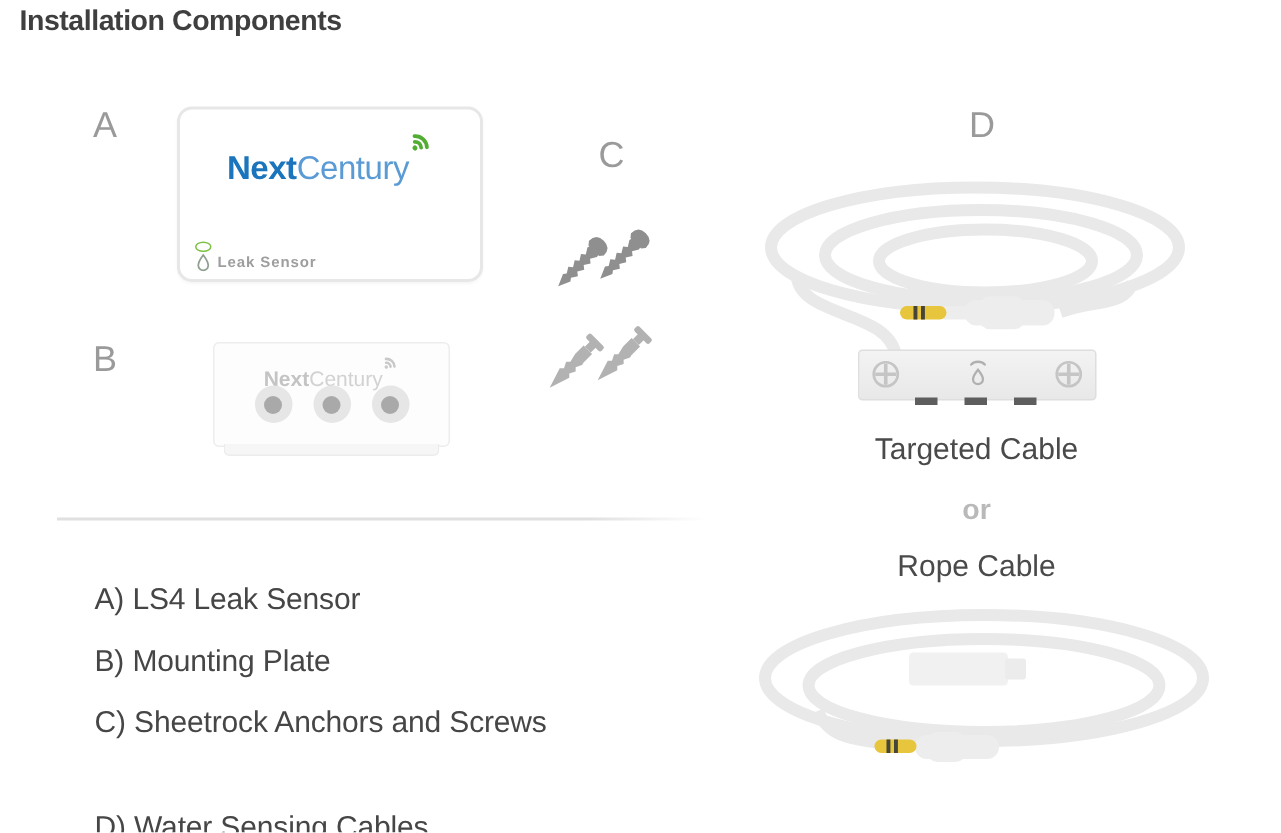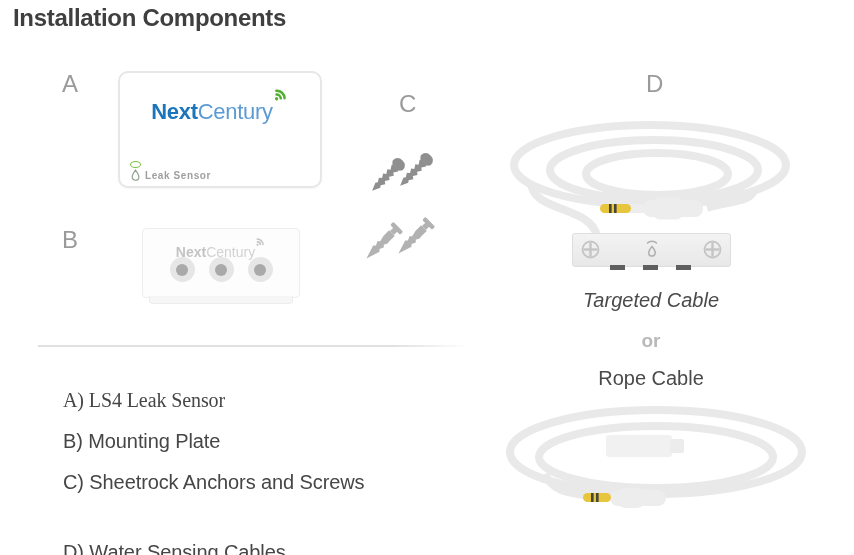"Installation Components" #page-title { font-size: 24px -> 19px }
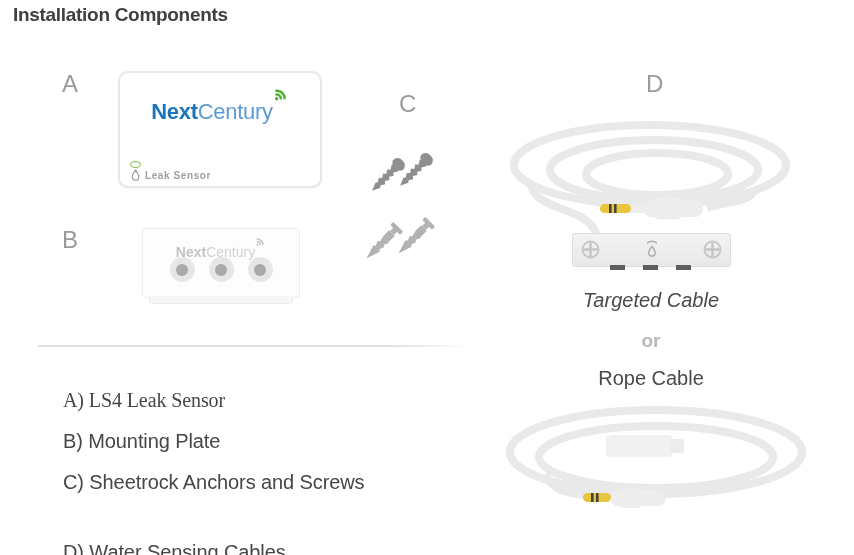"Targeted Cable" #targeted-caption { font-style: italic -> none }
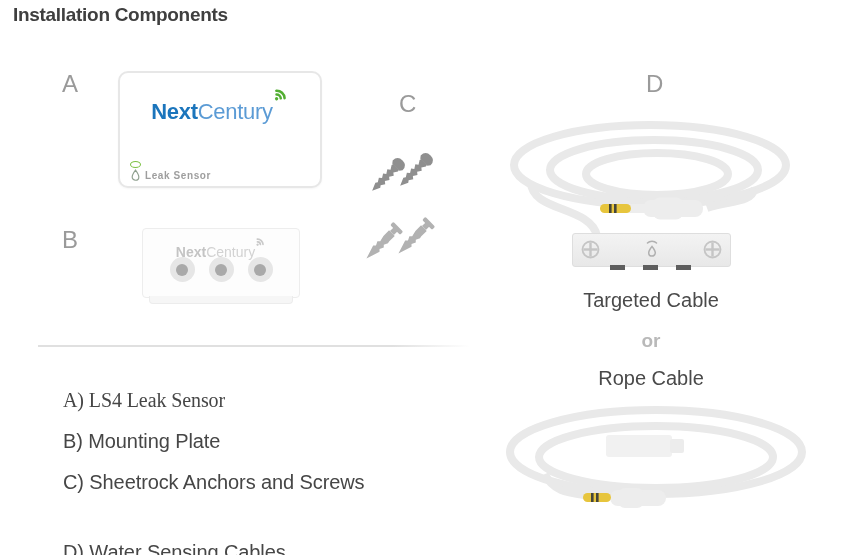"A) LS4 Leak Sensor" #legend-0 { font-family: Liberation Serif, serif -> none }
